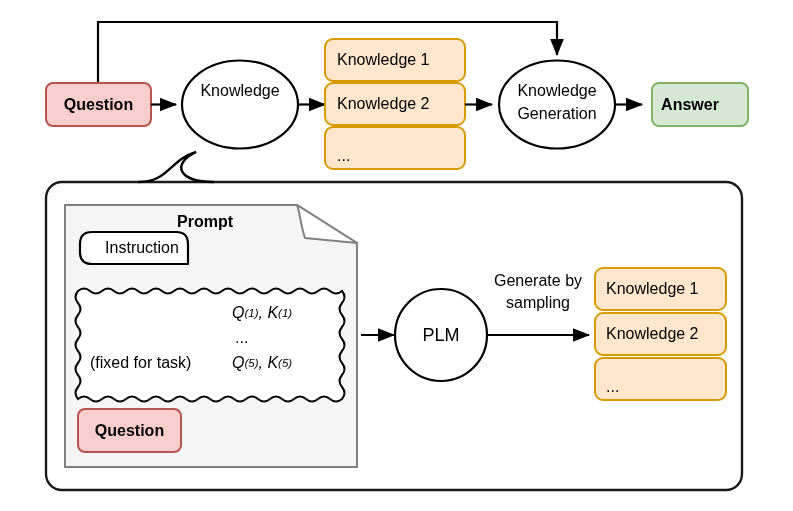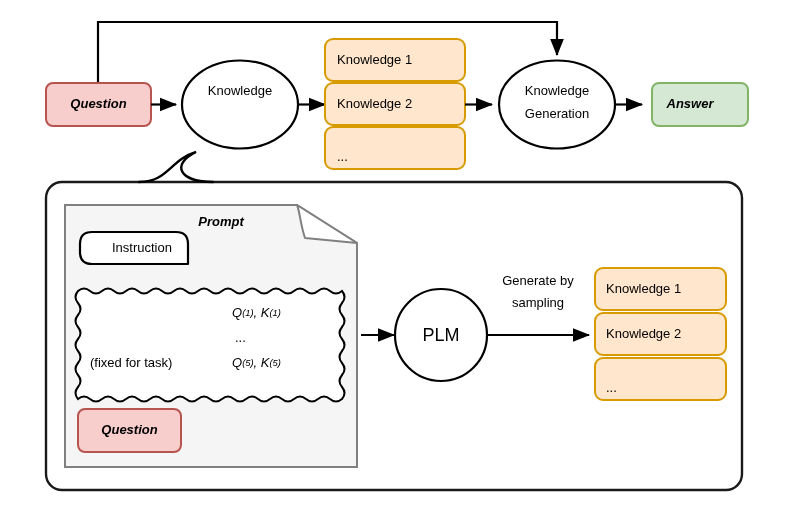"Knowledge 1" .lbl-17 { font-size: 13px -> 16px }
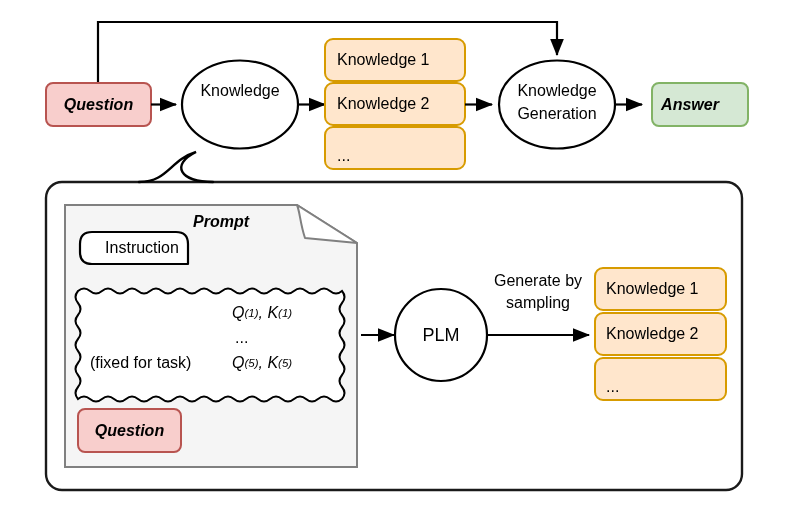"Question" .bold { font-style: italic -> none }
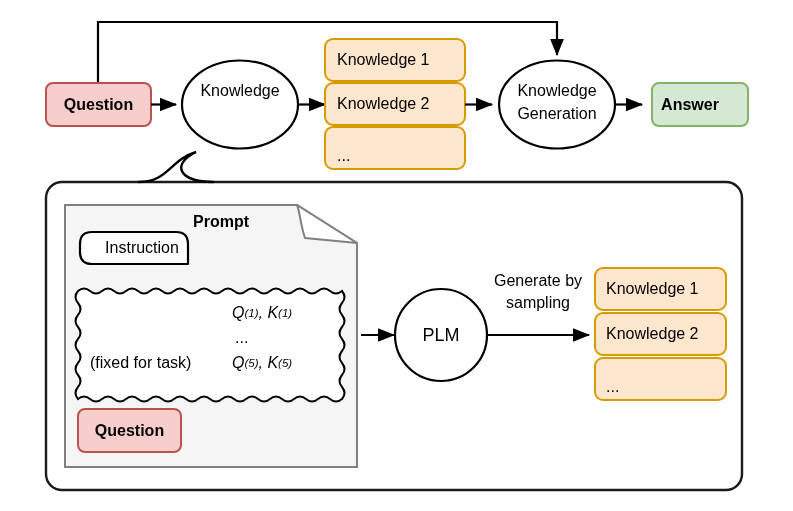"Prompt" div.node-text { left: 146px -> 130px }
